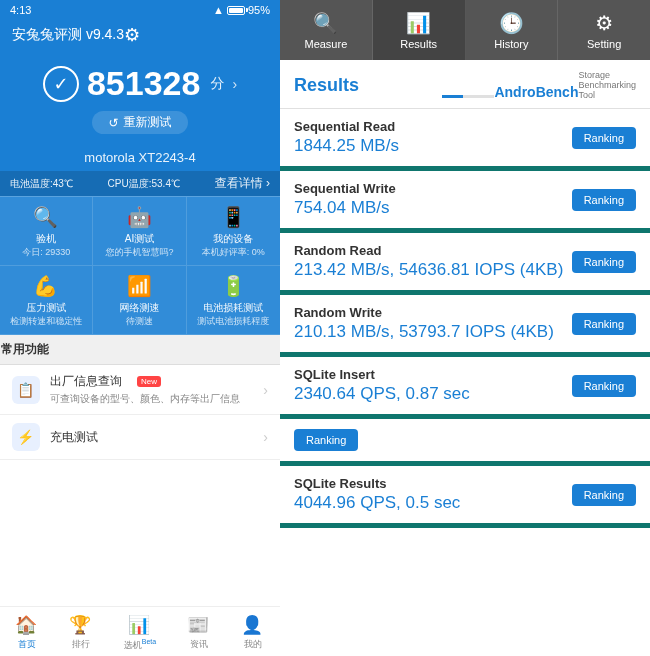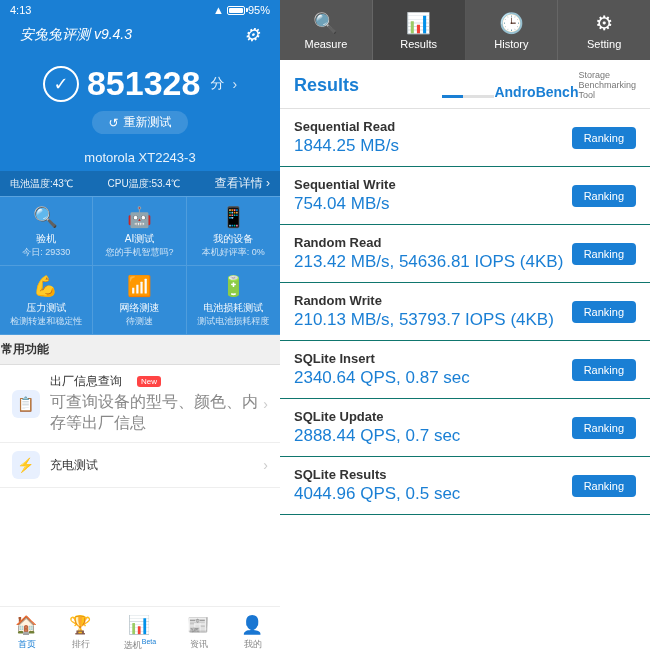"安兔兔评测 v9.4.3" .app-header { font-style: italic -> none; justify-content: space-between -> none; padding: 4px 20px 8px -> 4px 12px 8px }
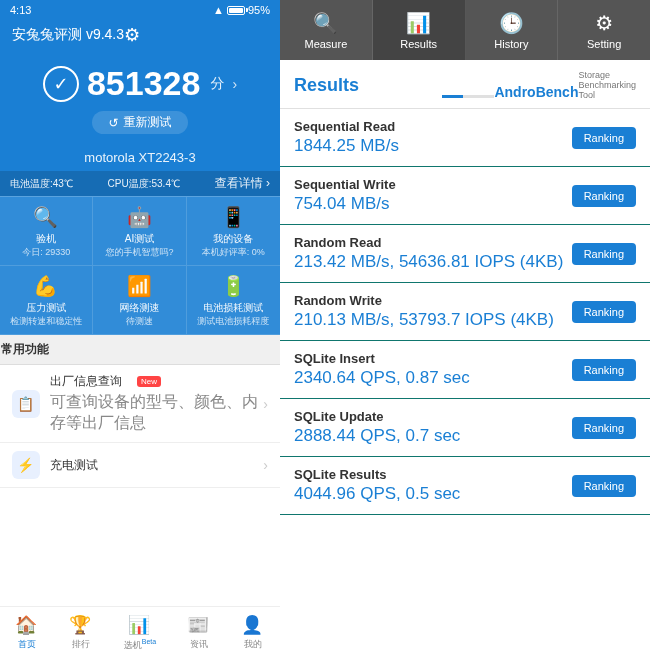"Sequential Read" .result-row { border-bottom: 1px solid #0f766e -> 5px solid #0f766e }
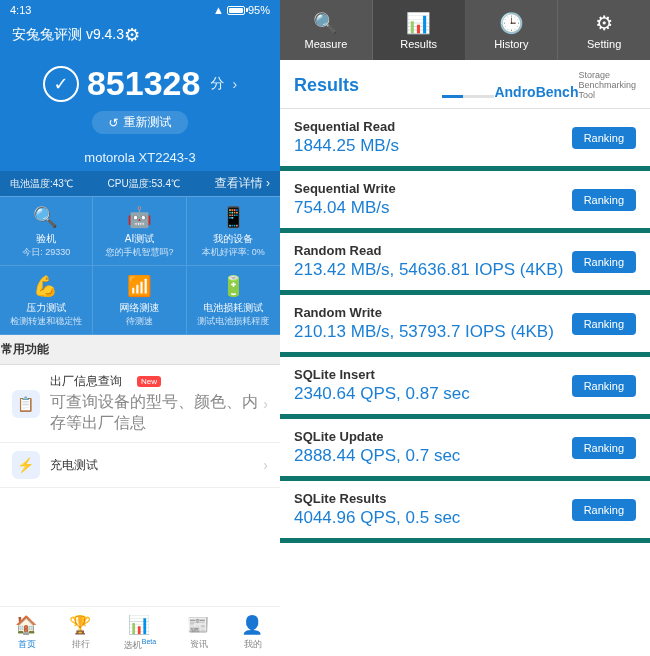"motorola XT2243-3" div.device-name { text: XT2243-3 -> XT2243-4 }
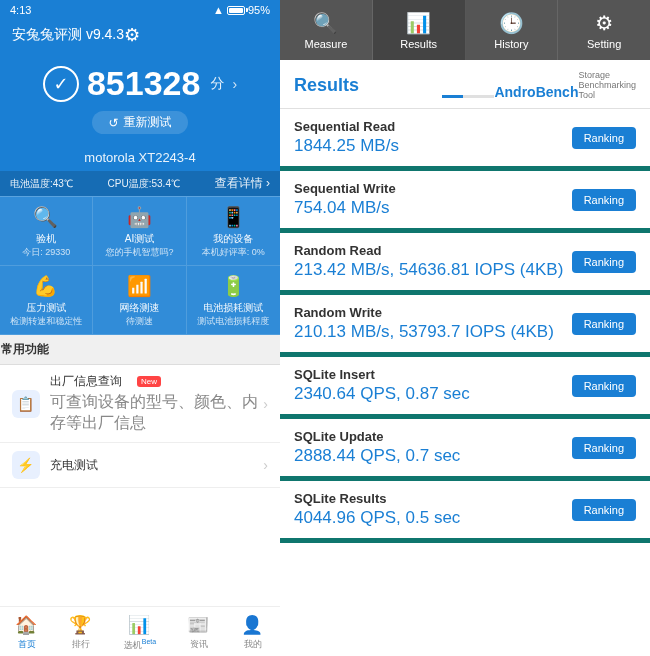"可查询设备的型号、颜色、内存等出厂信息" .common-item-sub { font-size: 16px -> 10px }
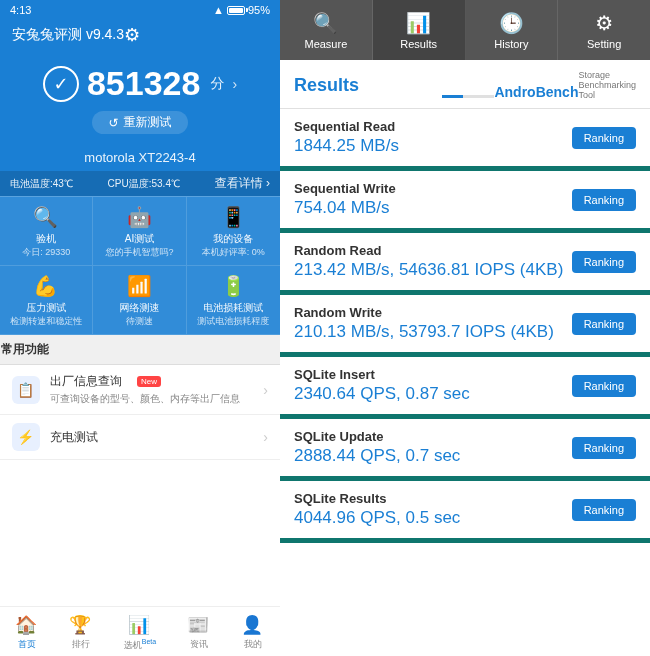"SQLite Update" div.result-info { html: <div> <div>SQLite Update</div> <div>2888.44 QPS, 0.7 sec</div> </div> -> none }
